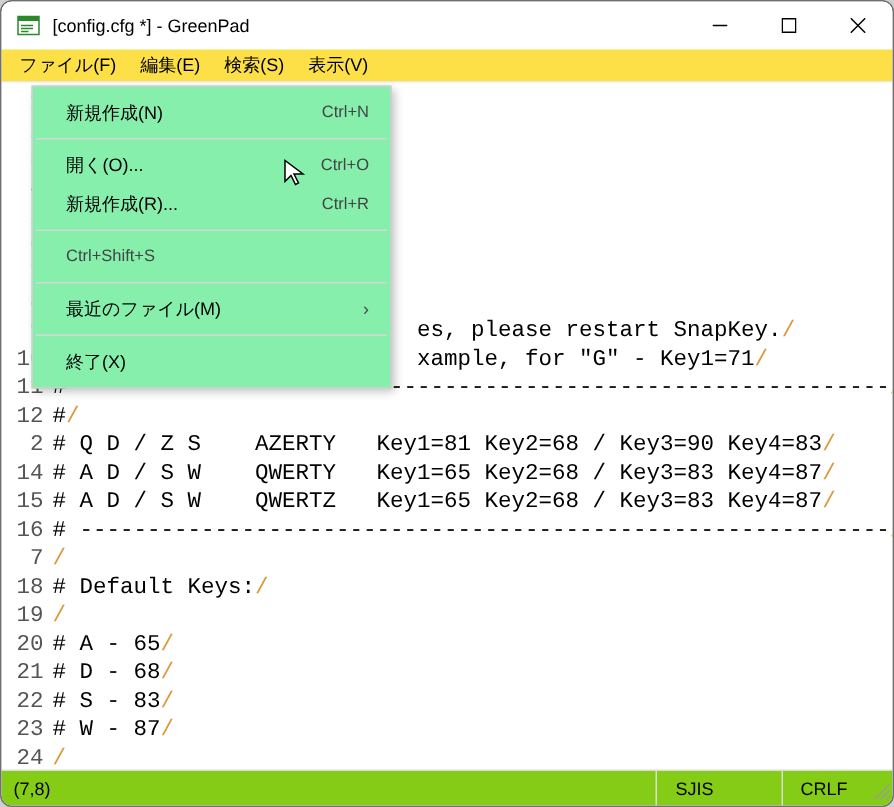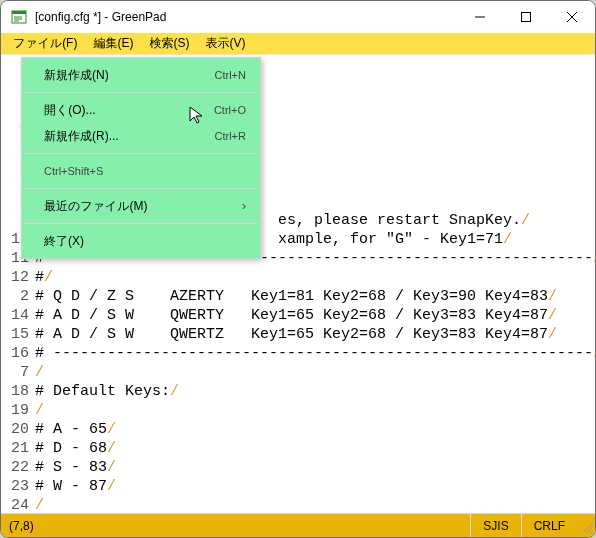"(7,8)" .statusbar { background: #eab308 -> #84cc16 }
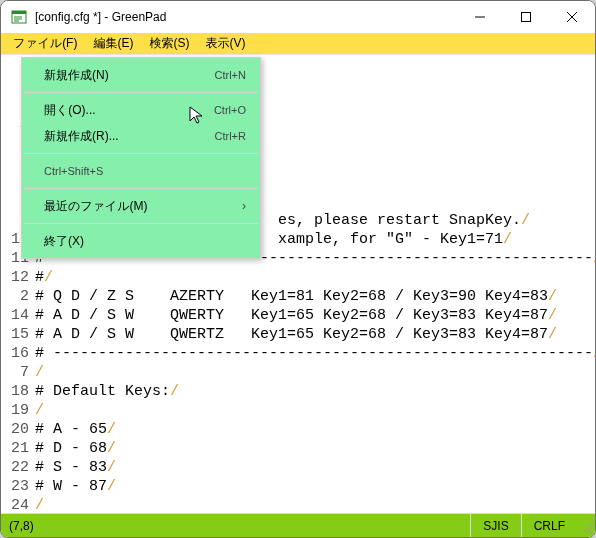"SJIS" .status-cell { margin-left: none -> 33px }
